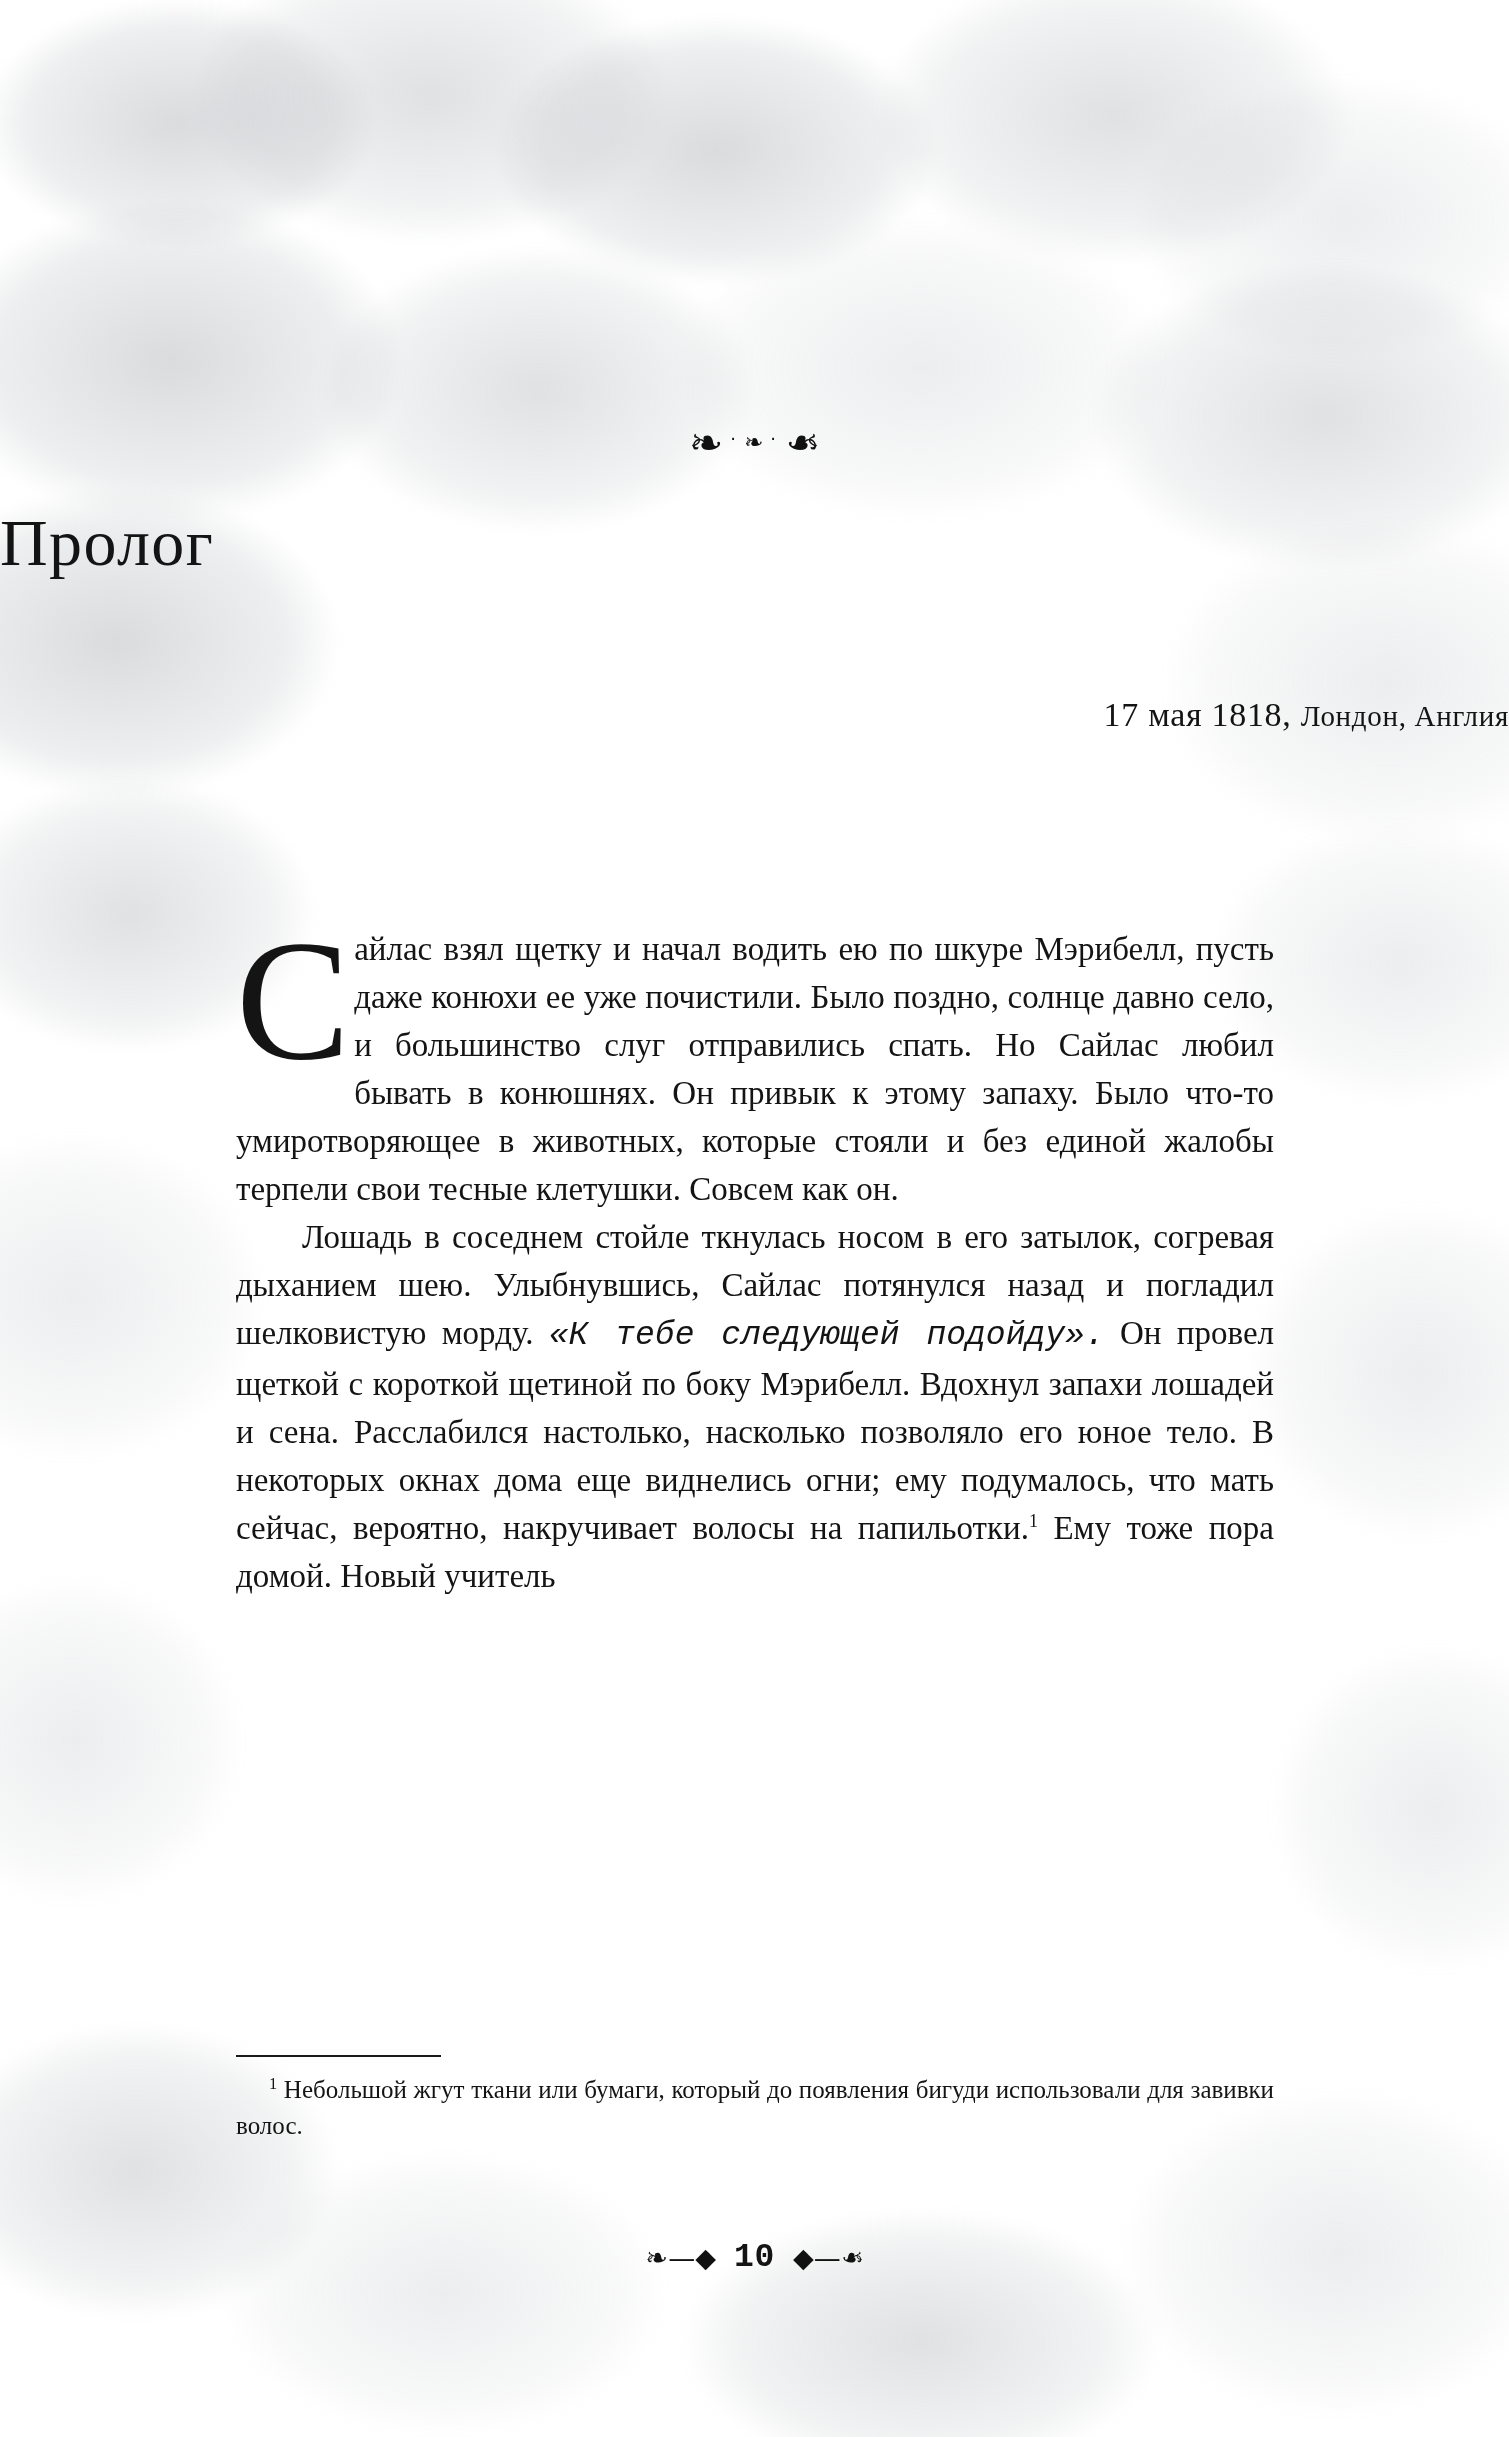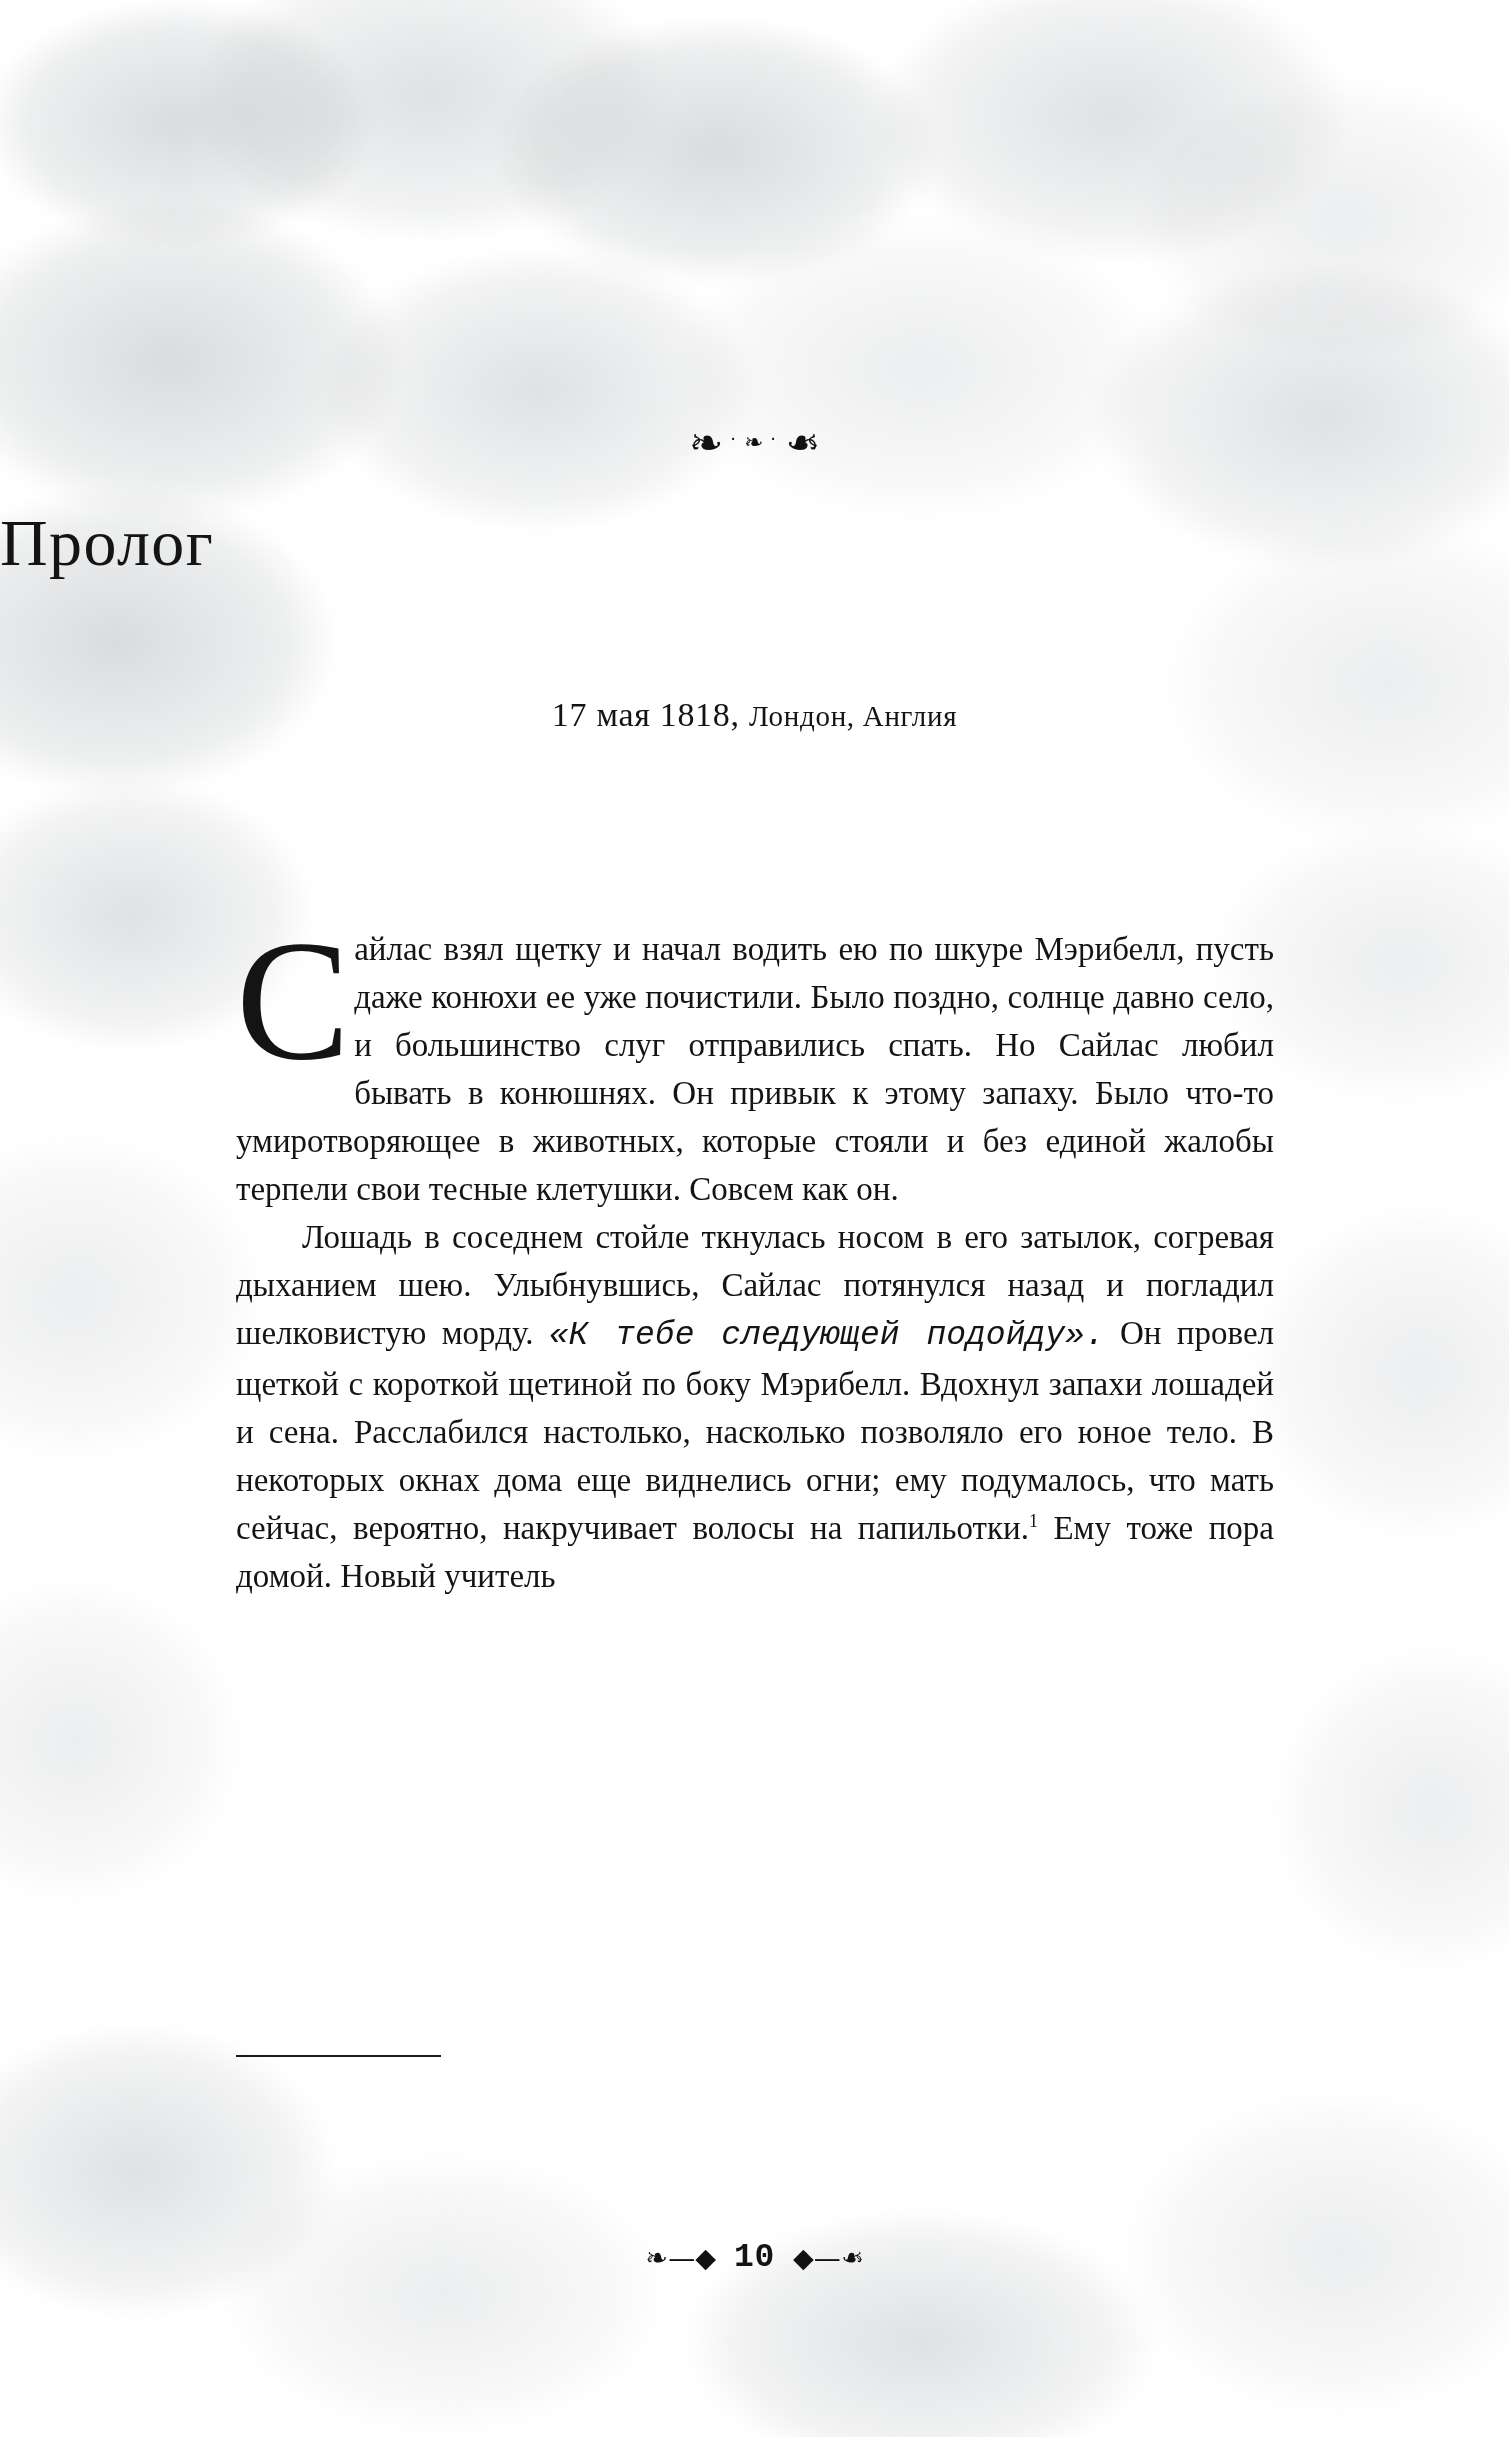"17 мая 1818, Лондон, Англия" .chapter-subtitle { text-align: center -> right }
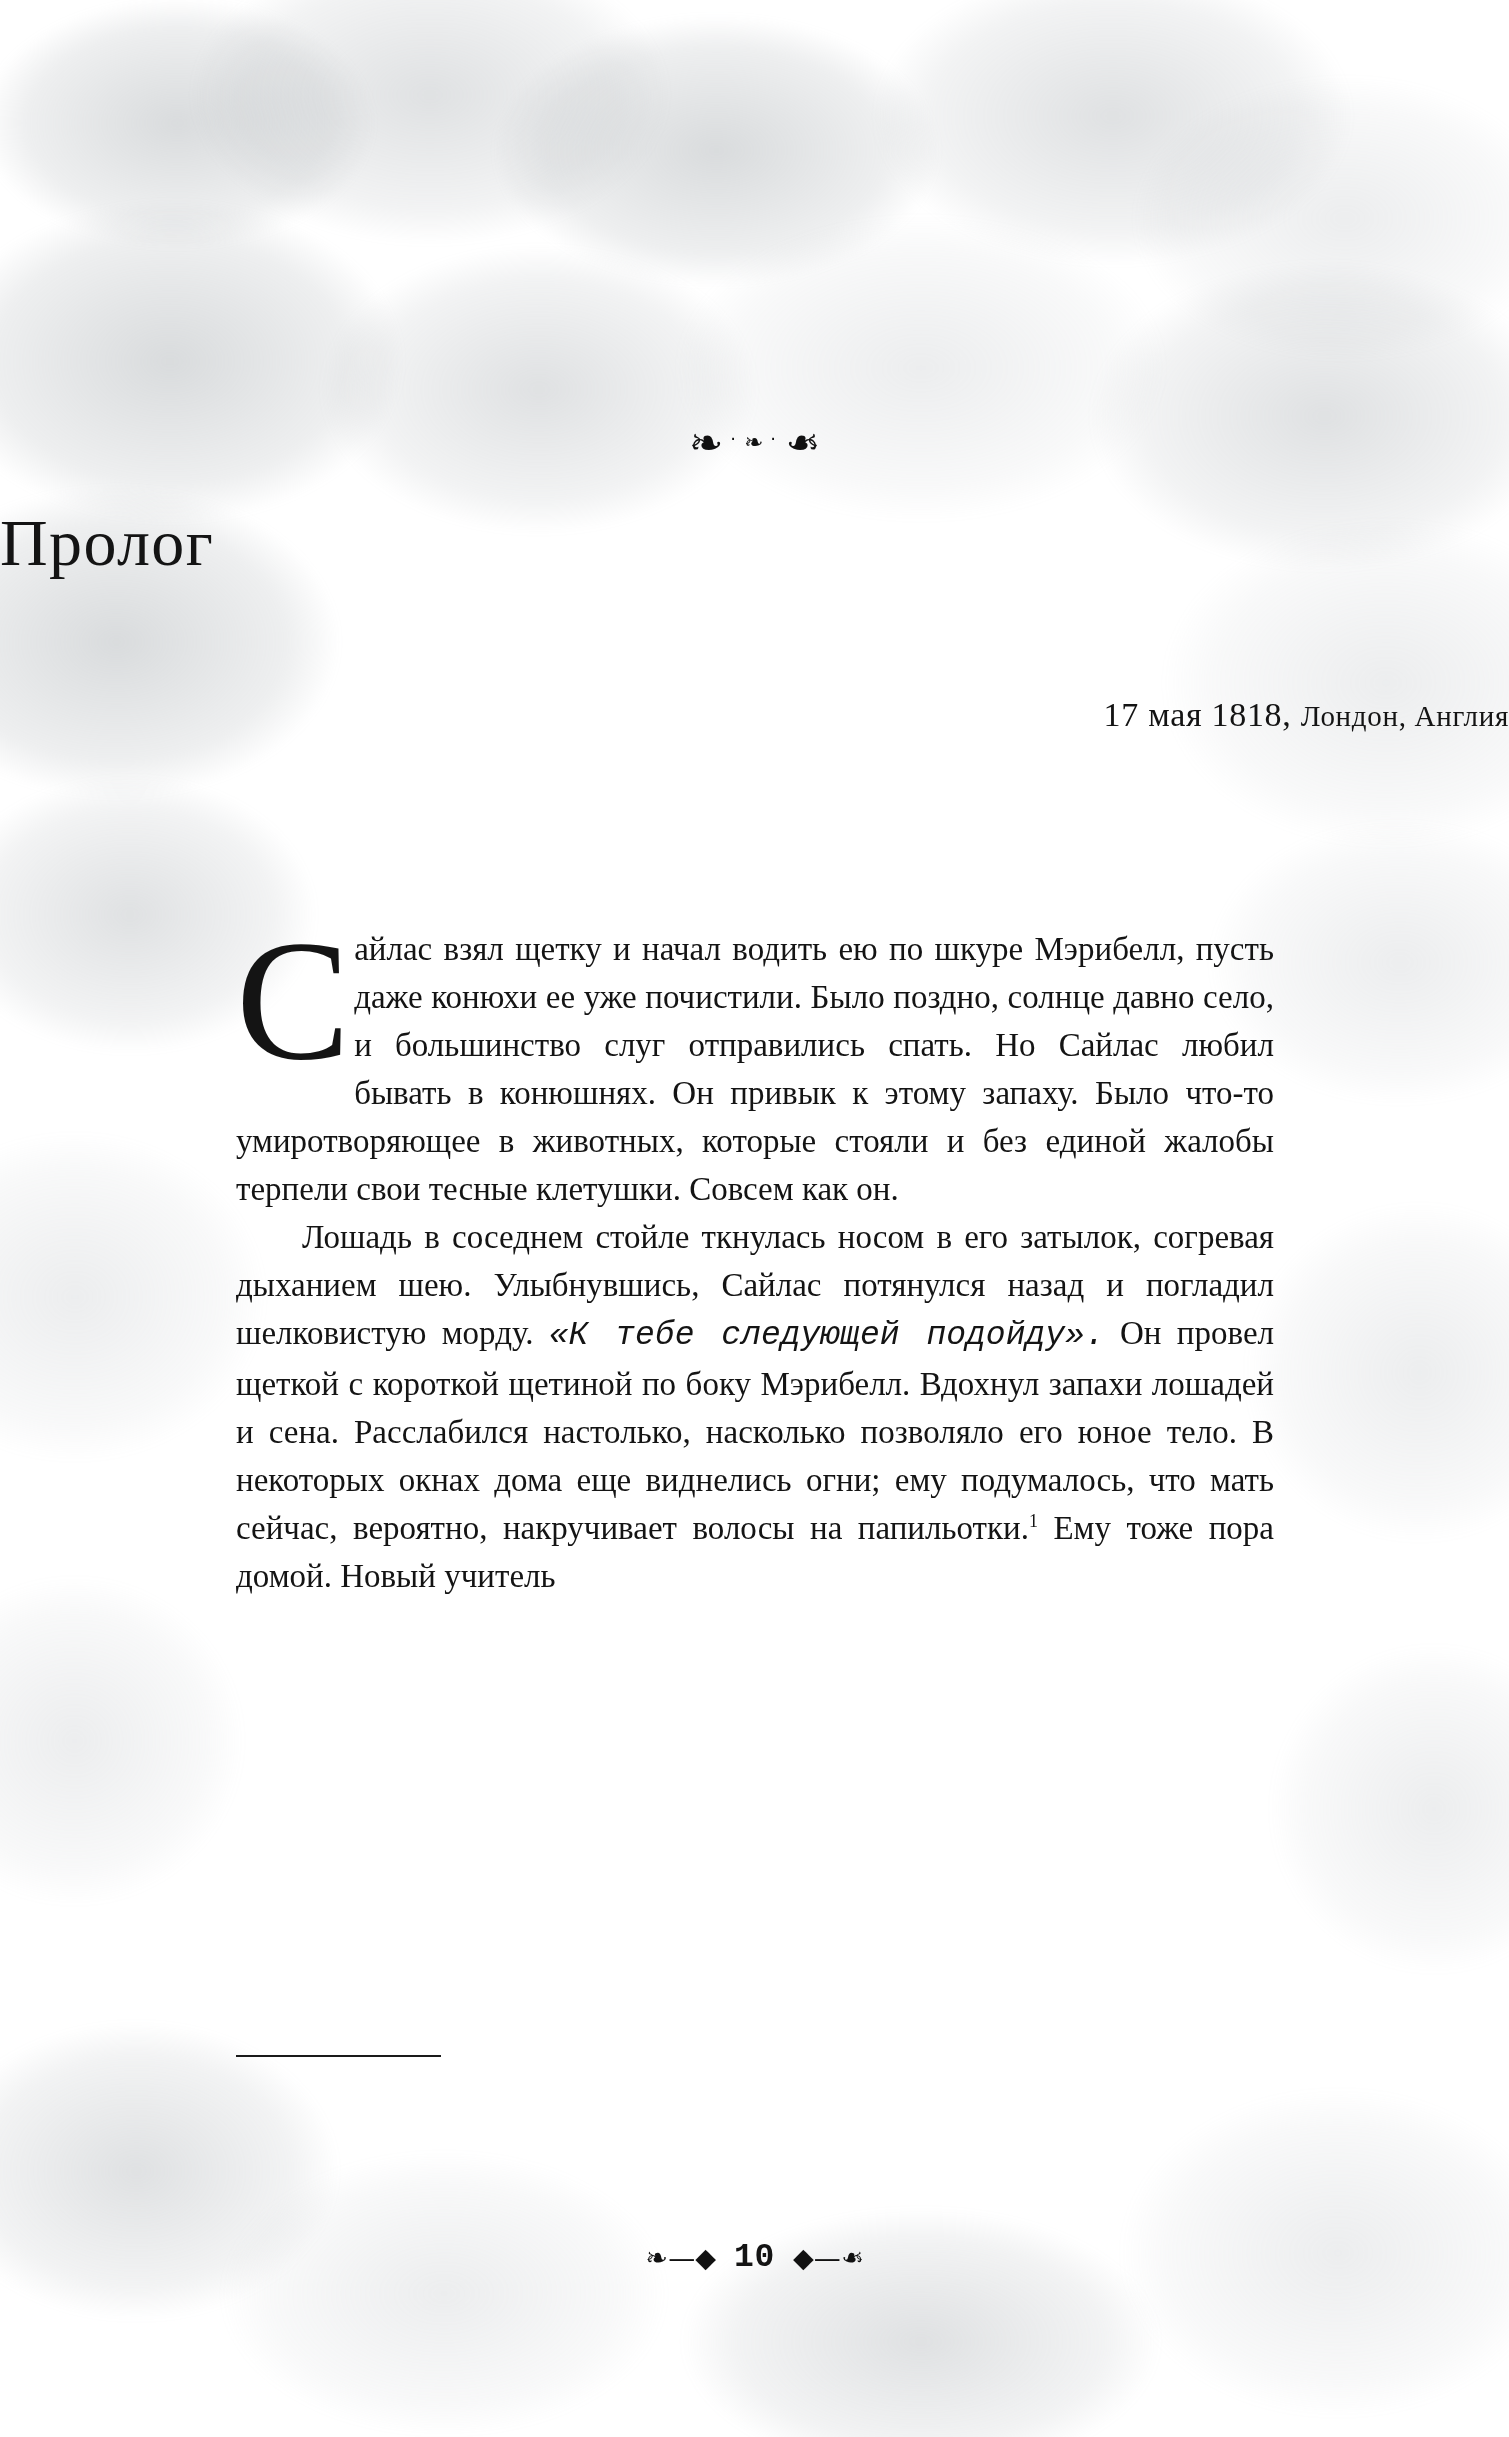"1 Небольшой жгут ткани или" div.footnote-text { html: none -> <div><span></span><sup>1</sup> <span>Небольшой жгут ткани или бумаги, который до появления бигуди использовали для завивки волос.</span></div> }
